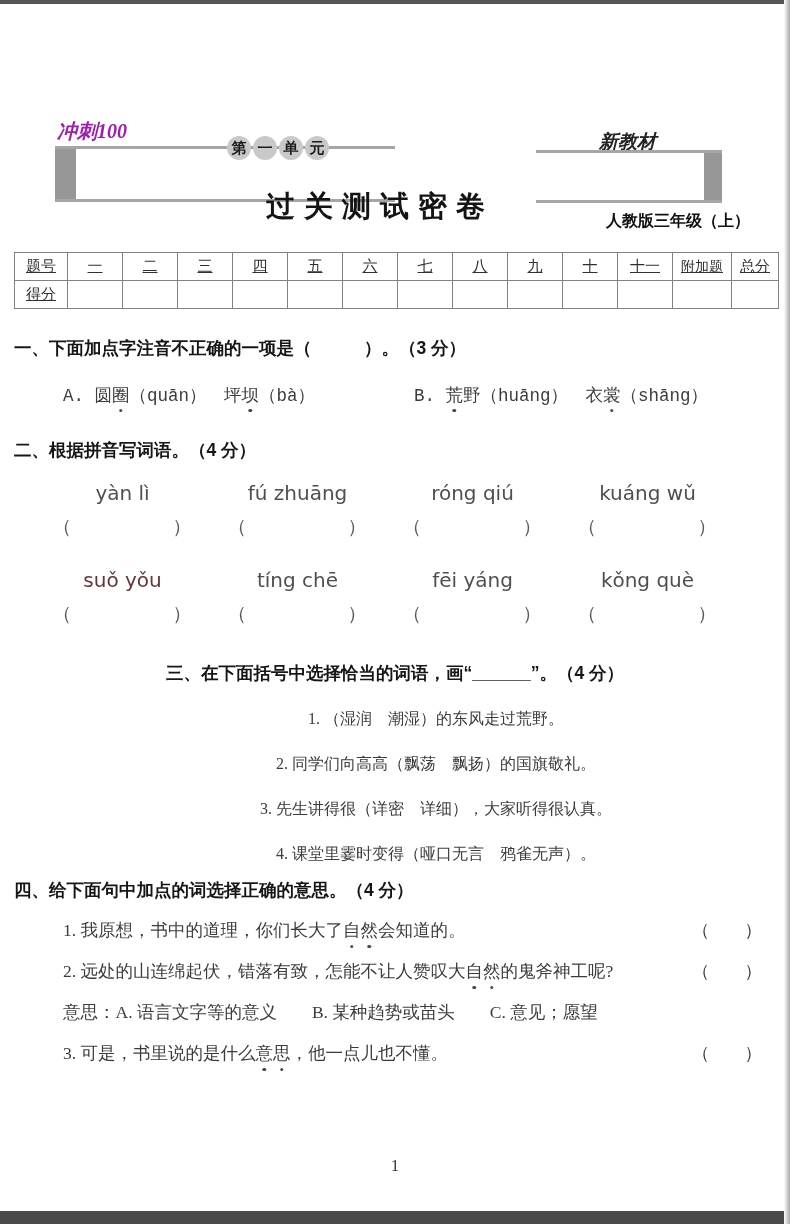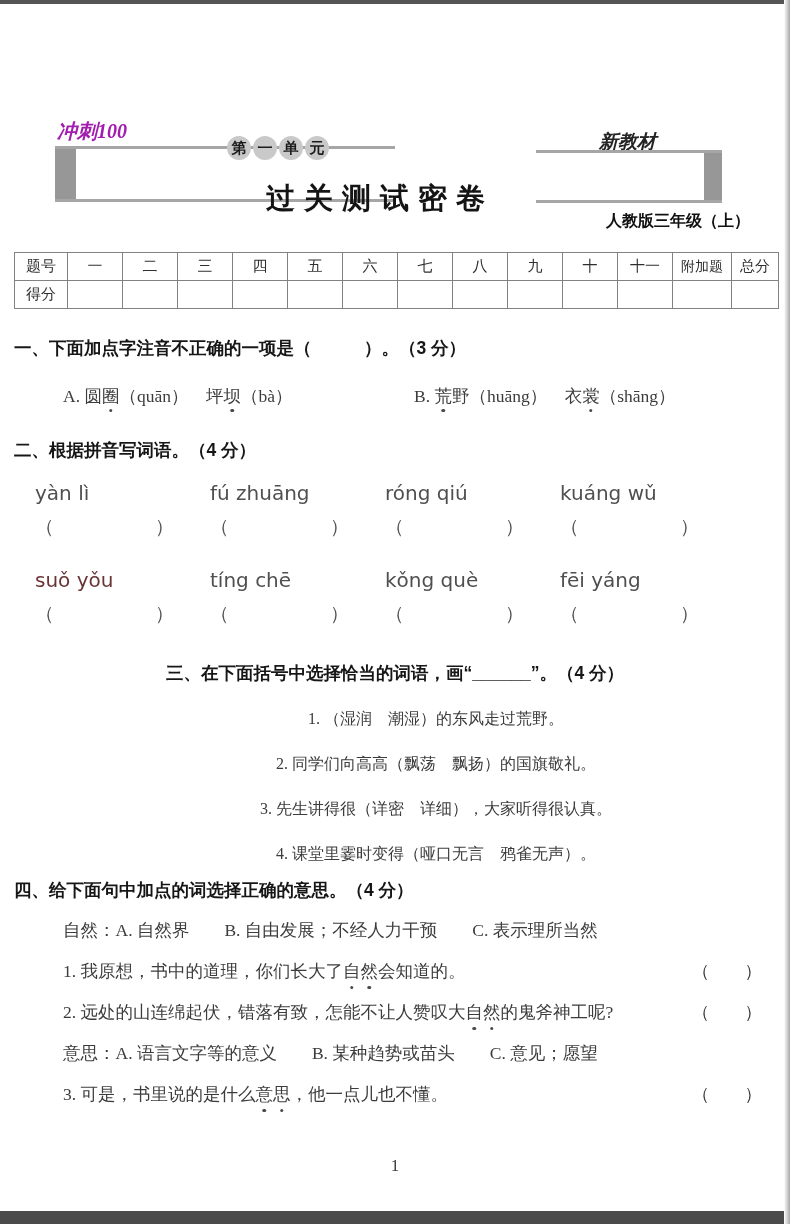"过关测试密卷" .page-title { top: 160px -> 168px }
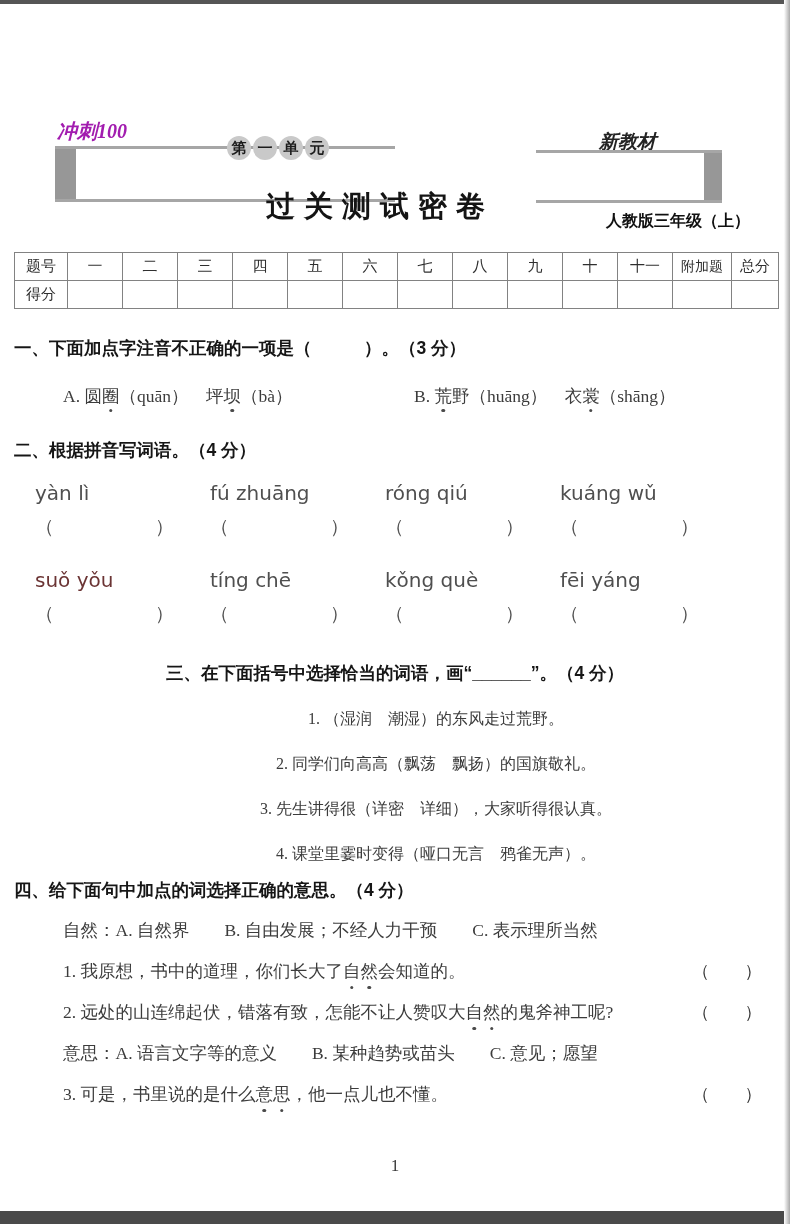"题号" .score-table { text-decoration: none -> underline }
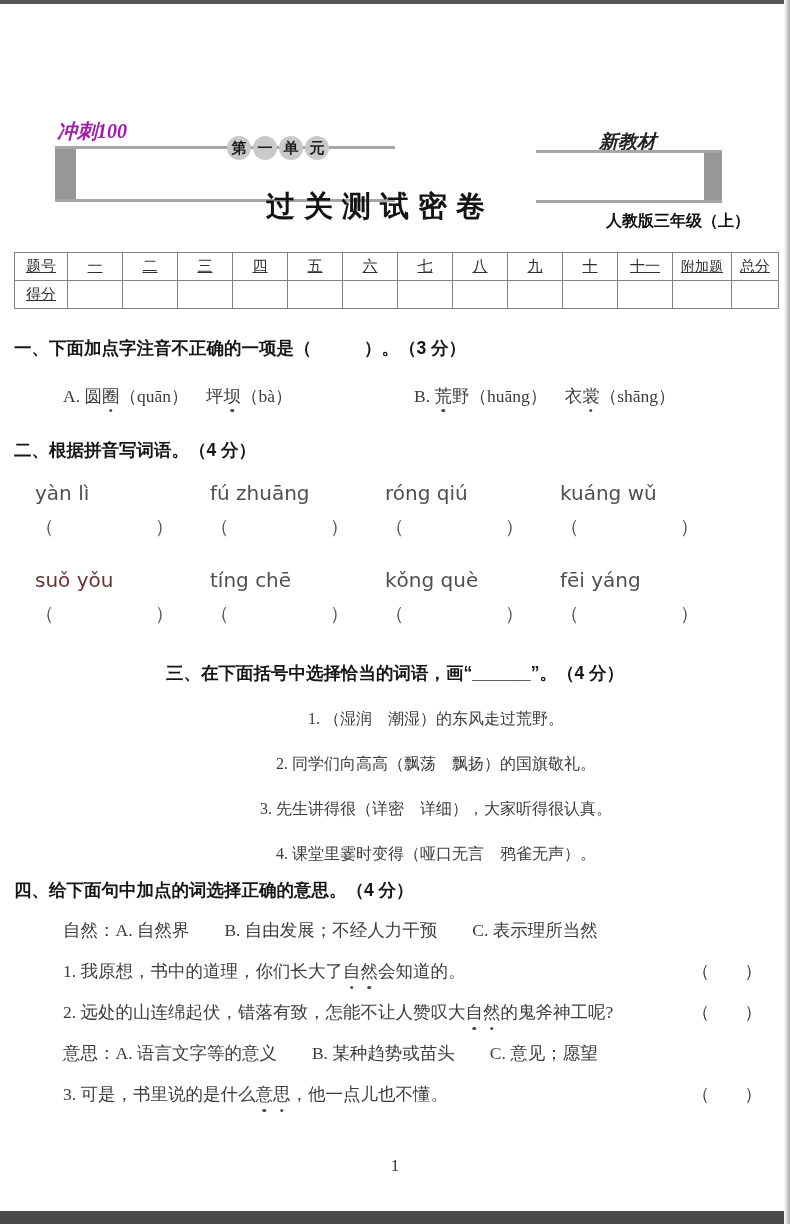"A. 圆圈（quān） 坪坝（bà）" .opt-row { font-family: none -> Liberation Mono, monospace }
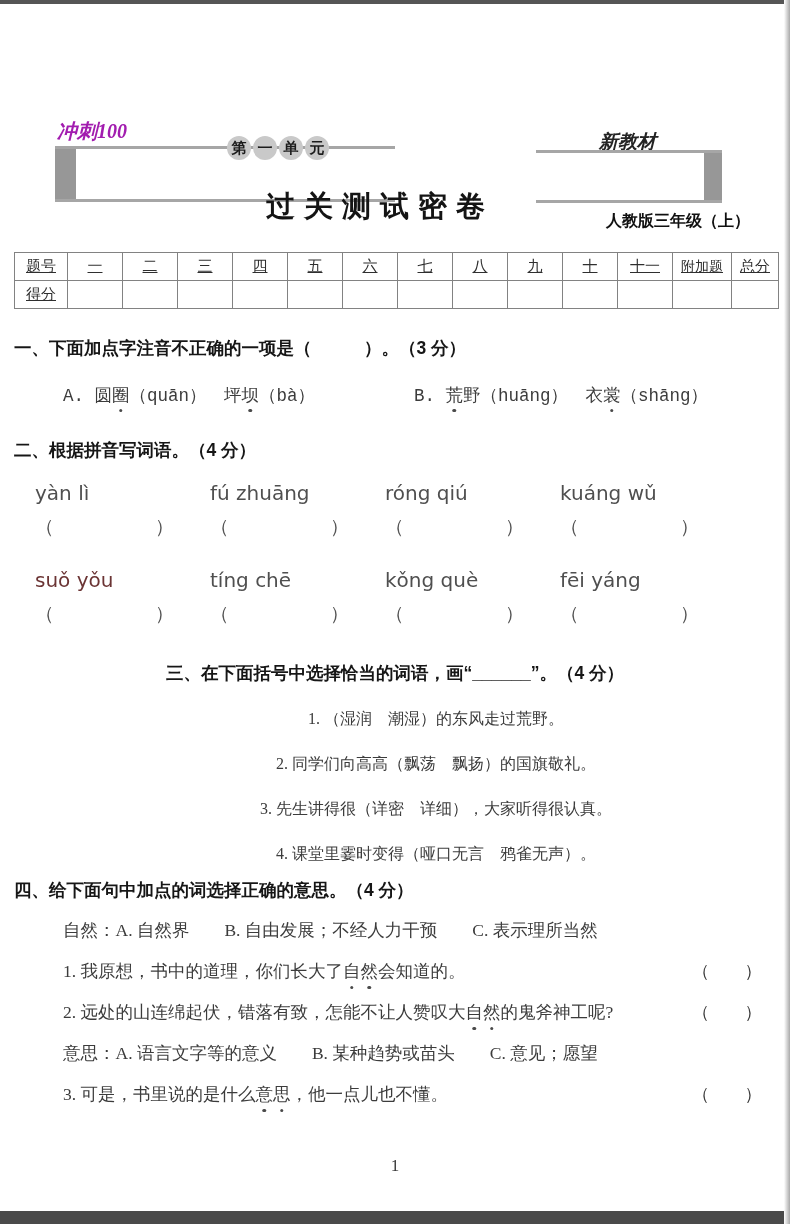"yàn lì" .pinyin-grid { text-align: left -> center }
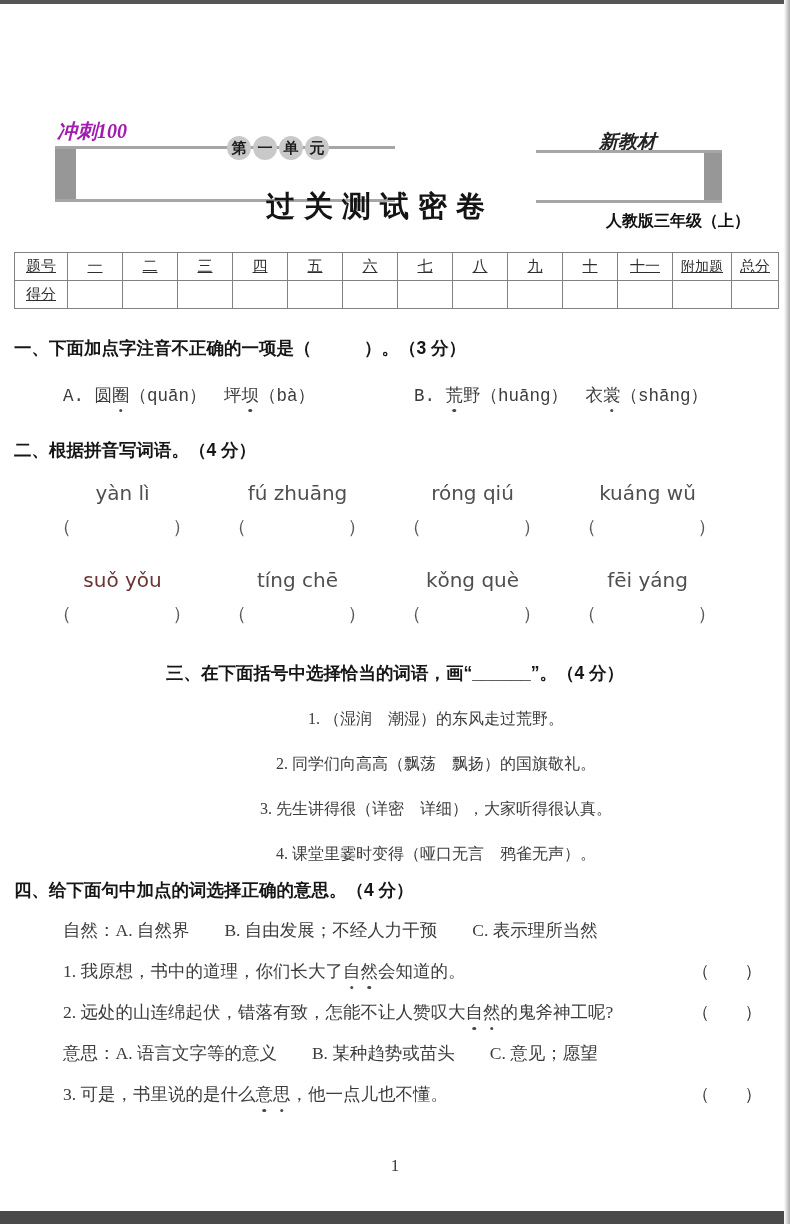"kǒng què" div.pinyin-word { order: before "fēi yáng" -> after "fēi yáng" }
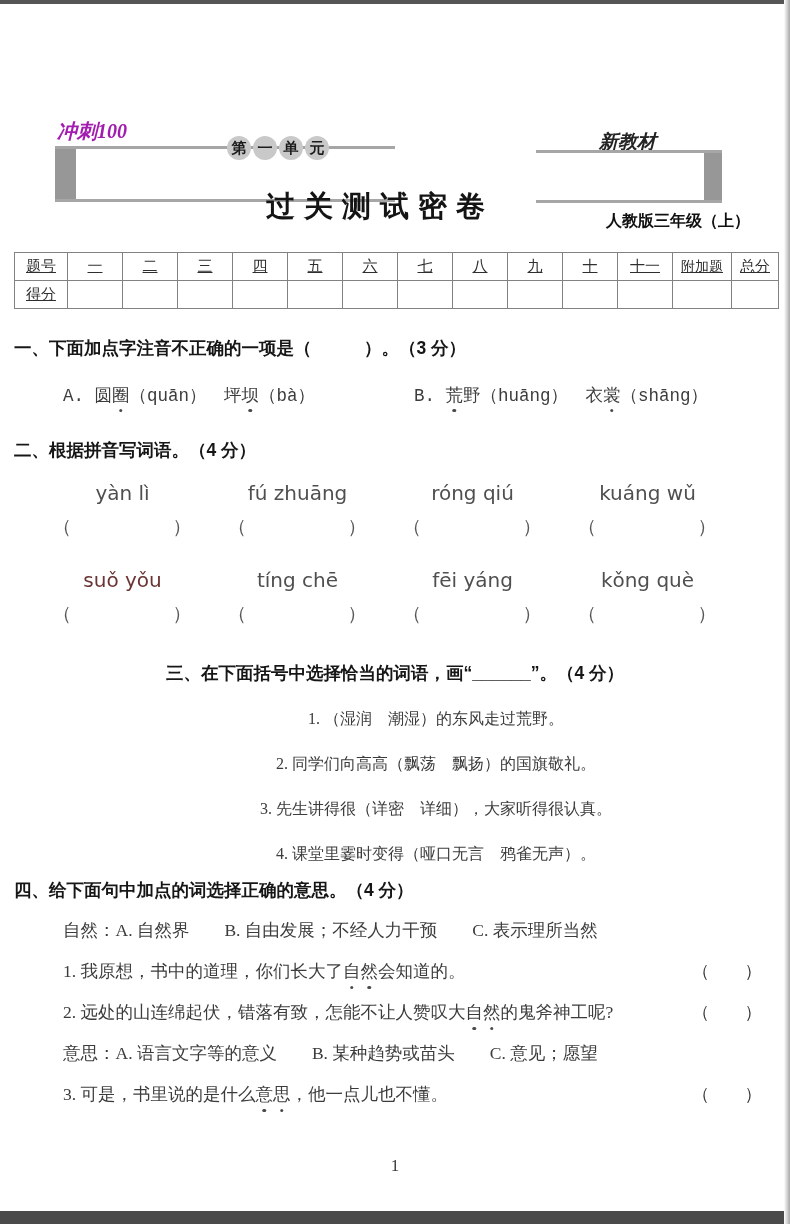"自然：A. 自然界 B. 自由发展；不经人力干预 C." div.q4-line { html: <div> <span>自然：A. 自然界 B. 自由发展；不经人力干预 C. 表示理所当然</span> </div> -> none }
